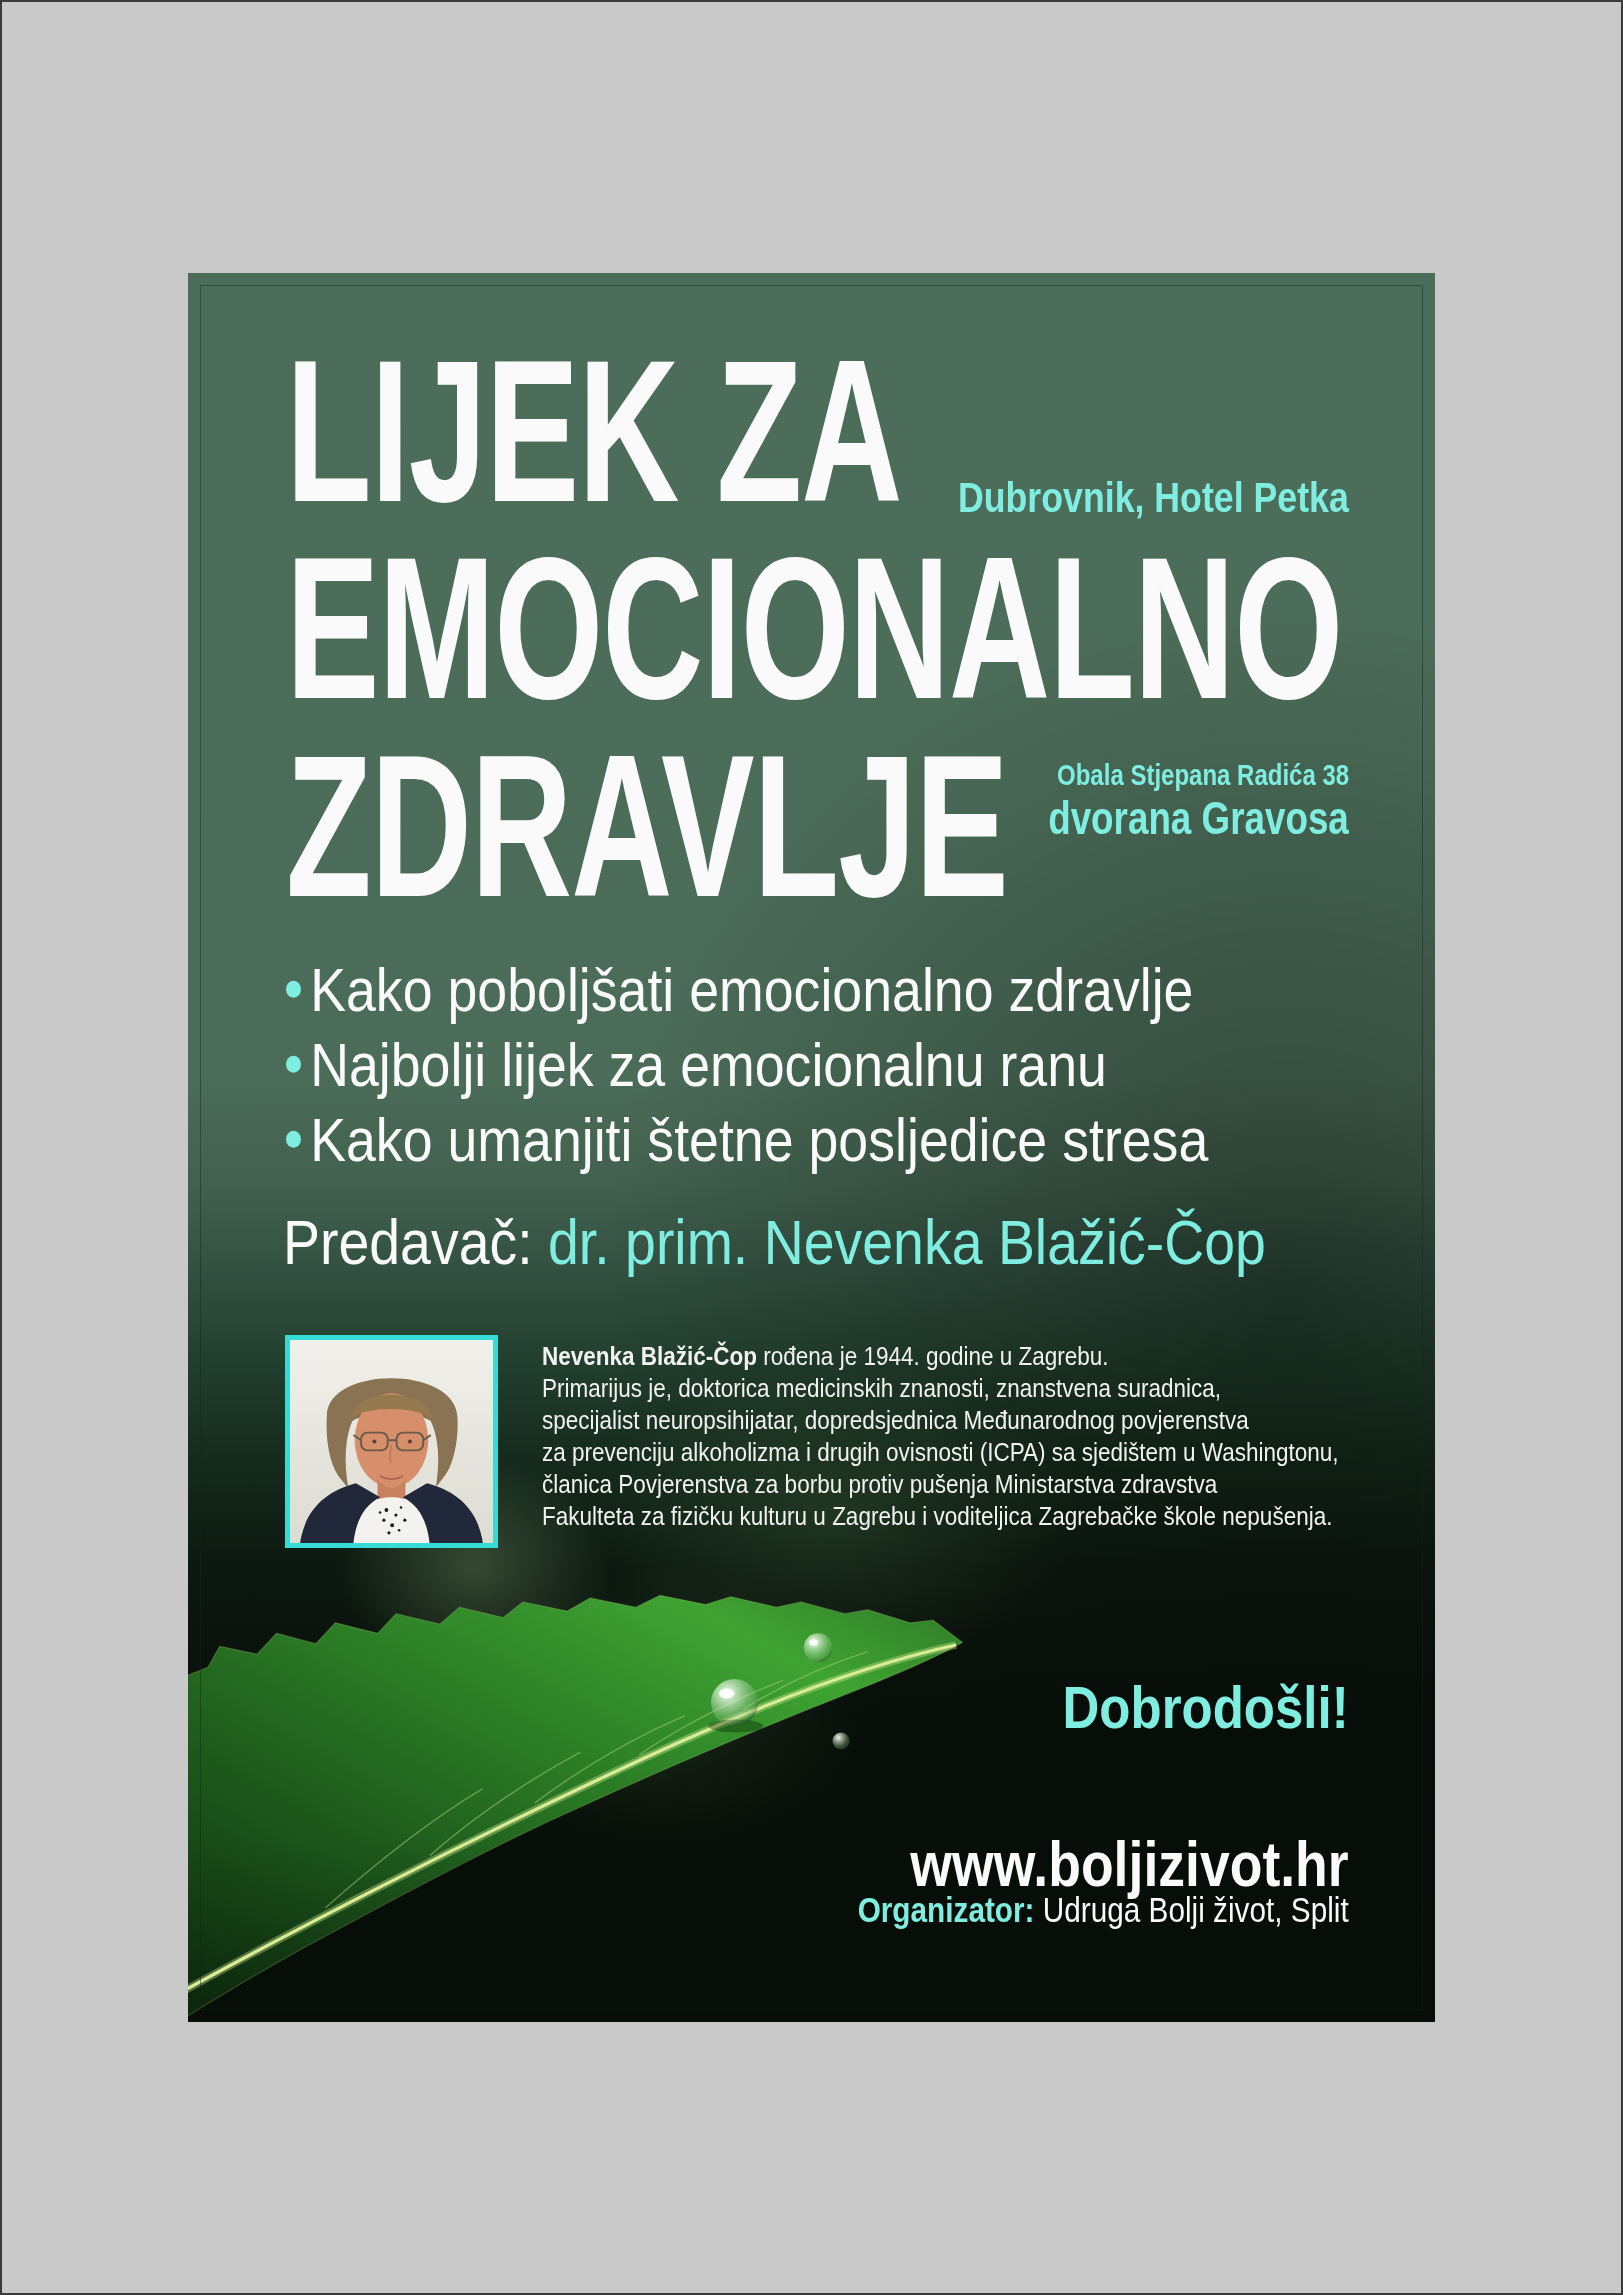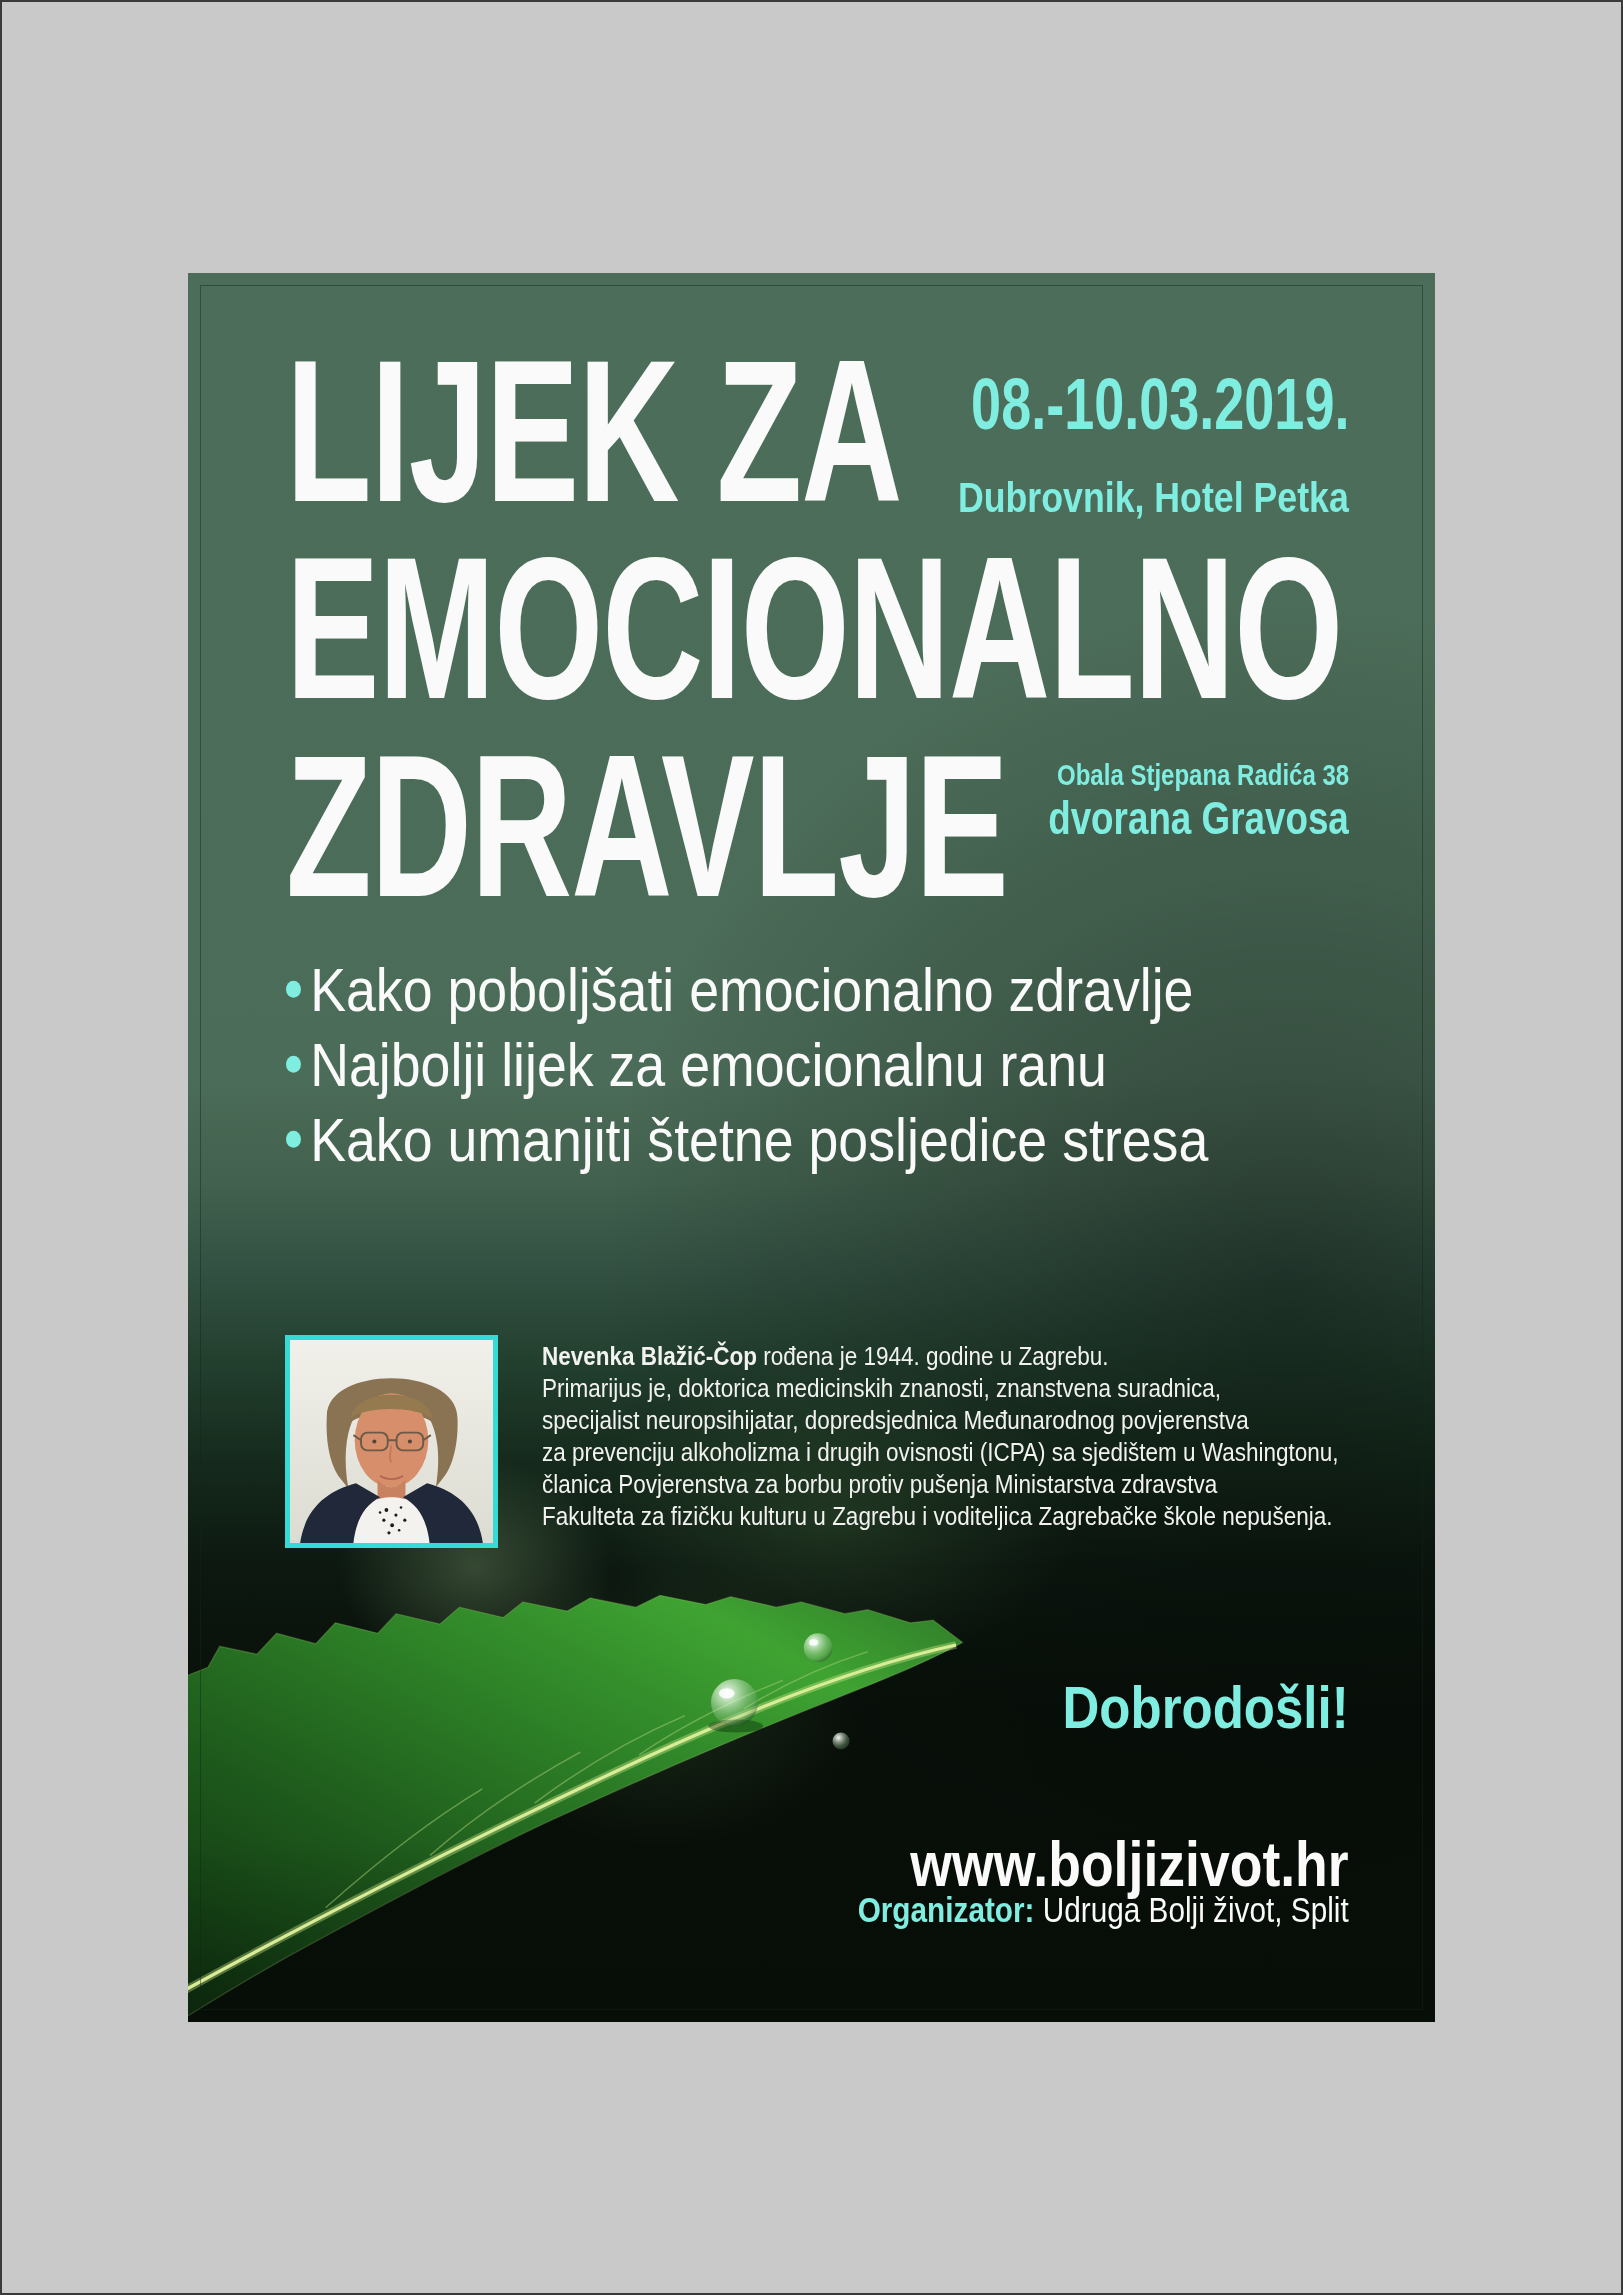"08.-10.03.2019." div.abs { html: <div><span>08.-10.03.2019.</span></div> -> none }
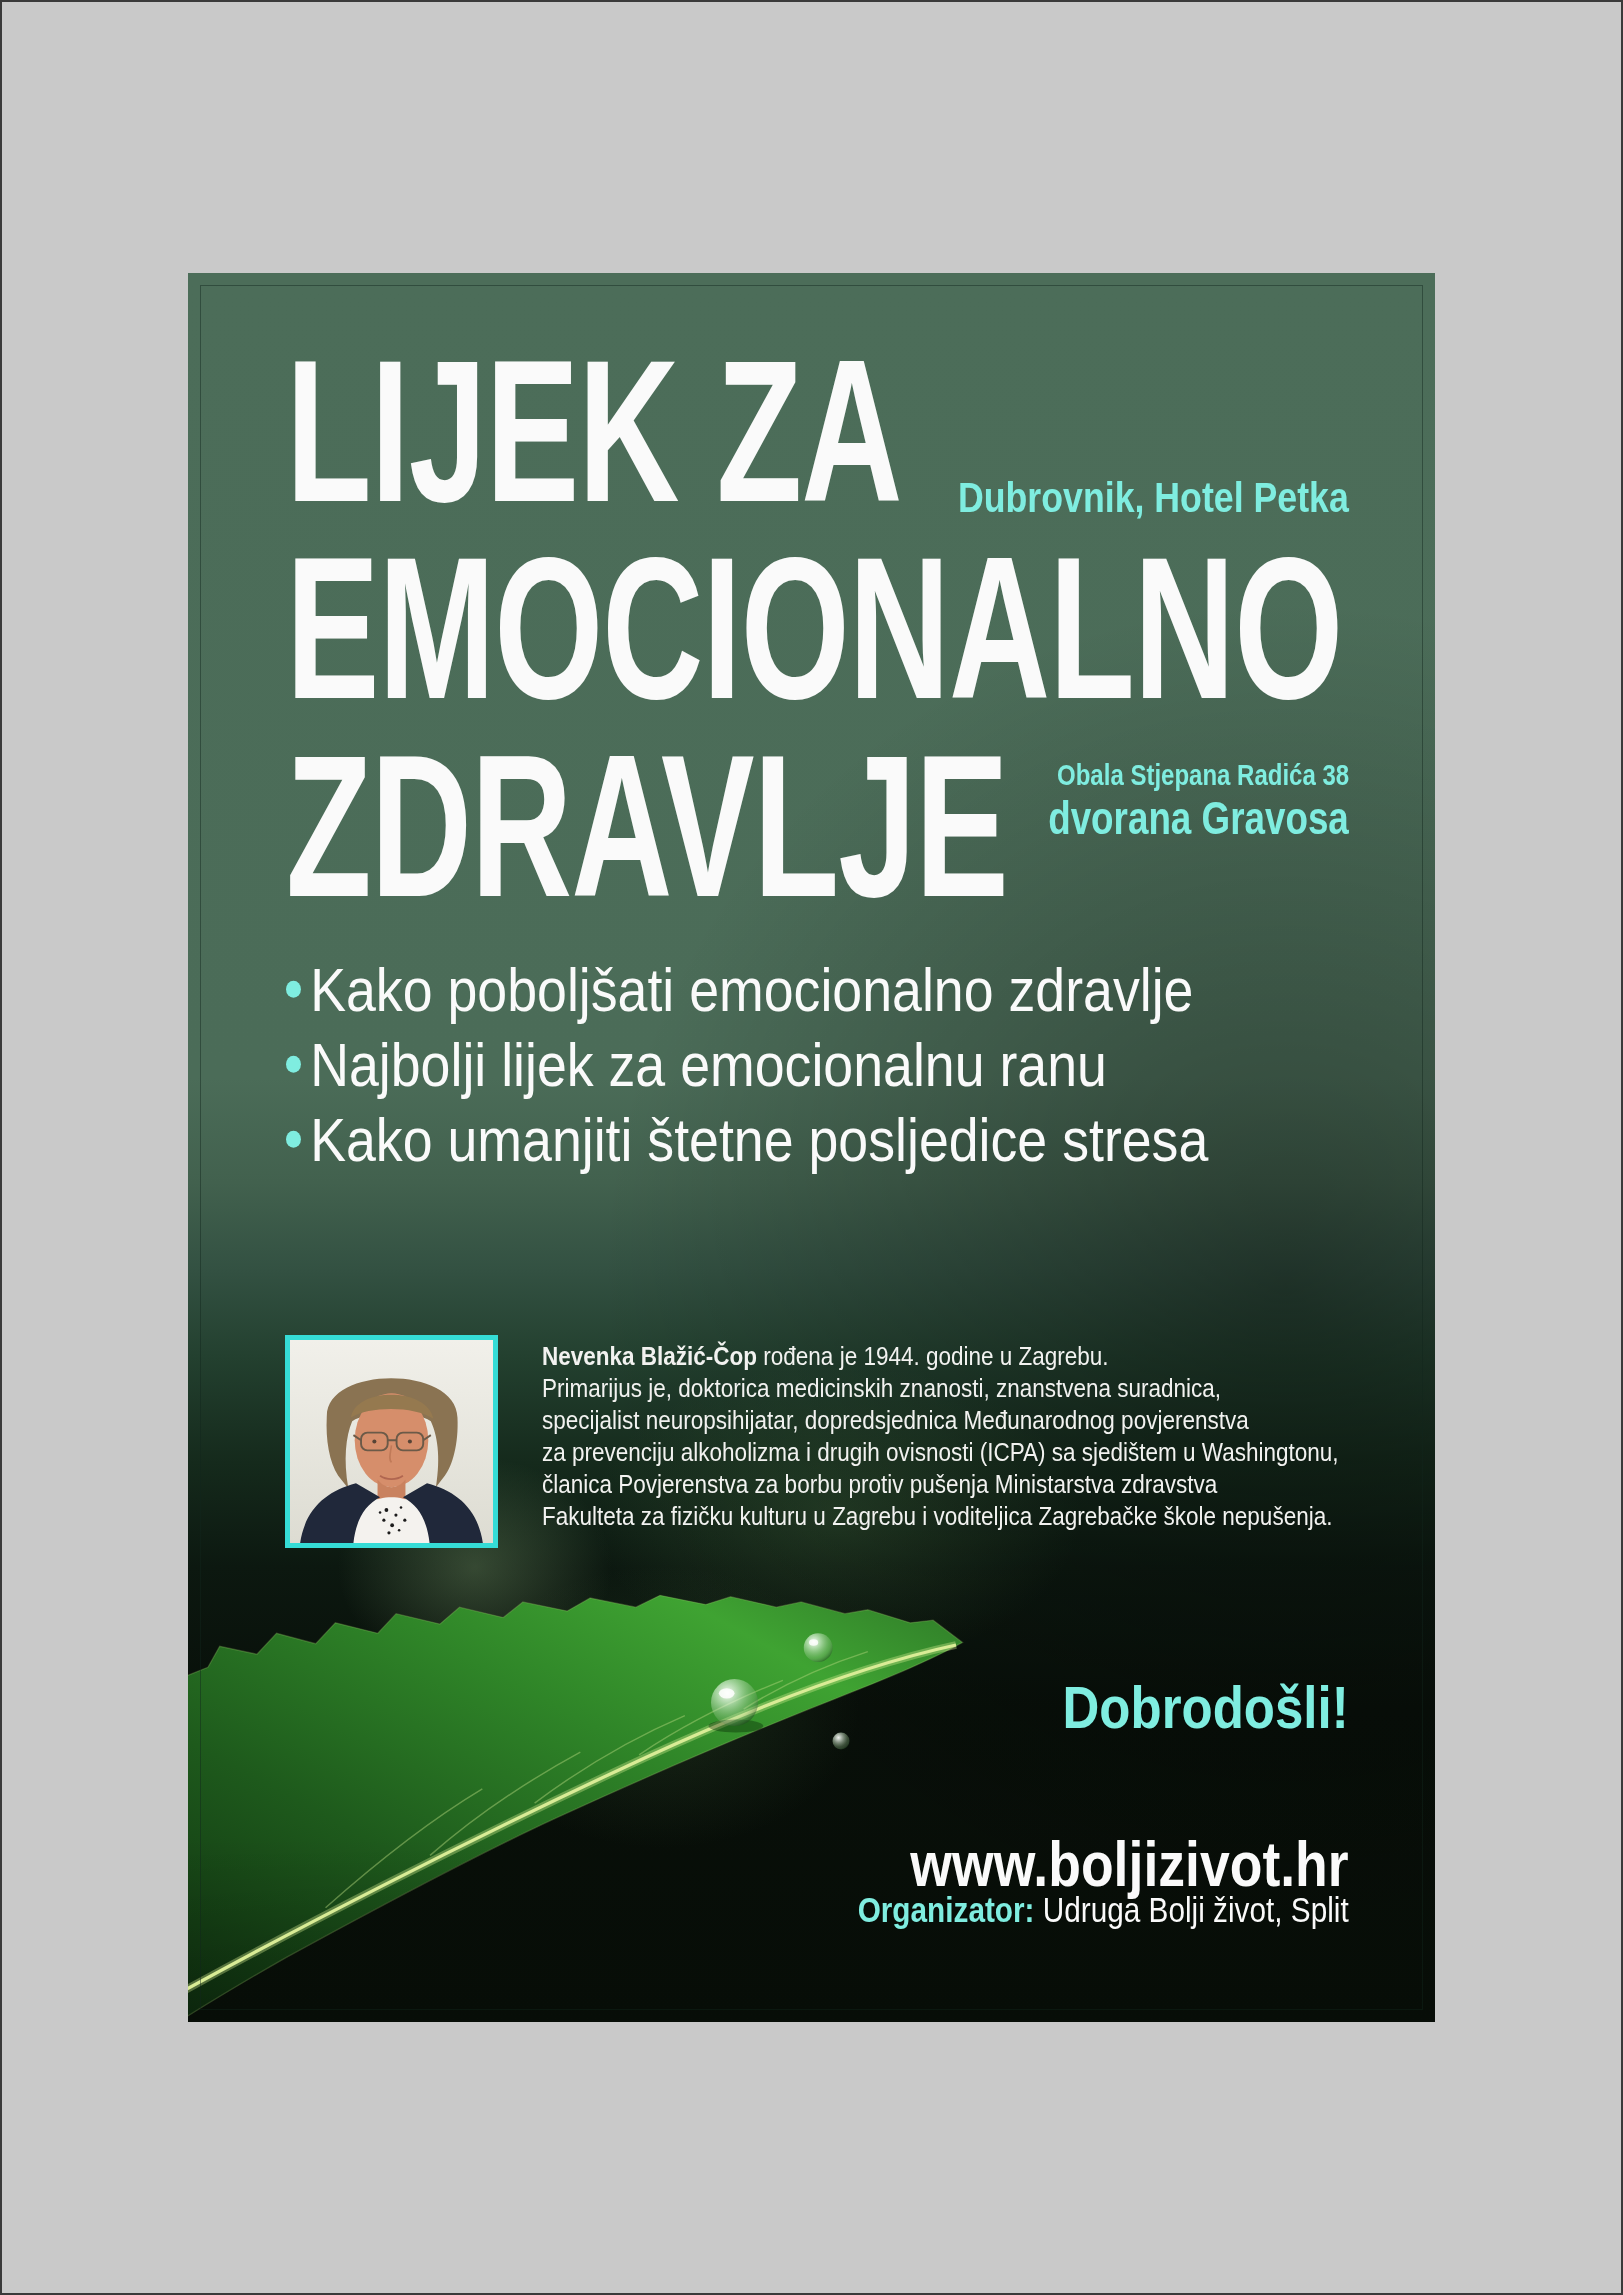"Predavač: dr. prim. Nevenka Blažić-Čop" div.abs { html: none -> <div> <span><span>Predavač: </span><span>dr. prim. Nevenka Blažić-Čop</span></span> </div> }
